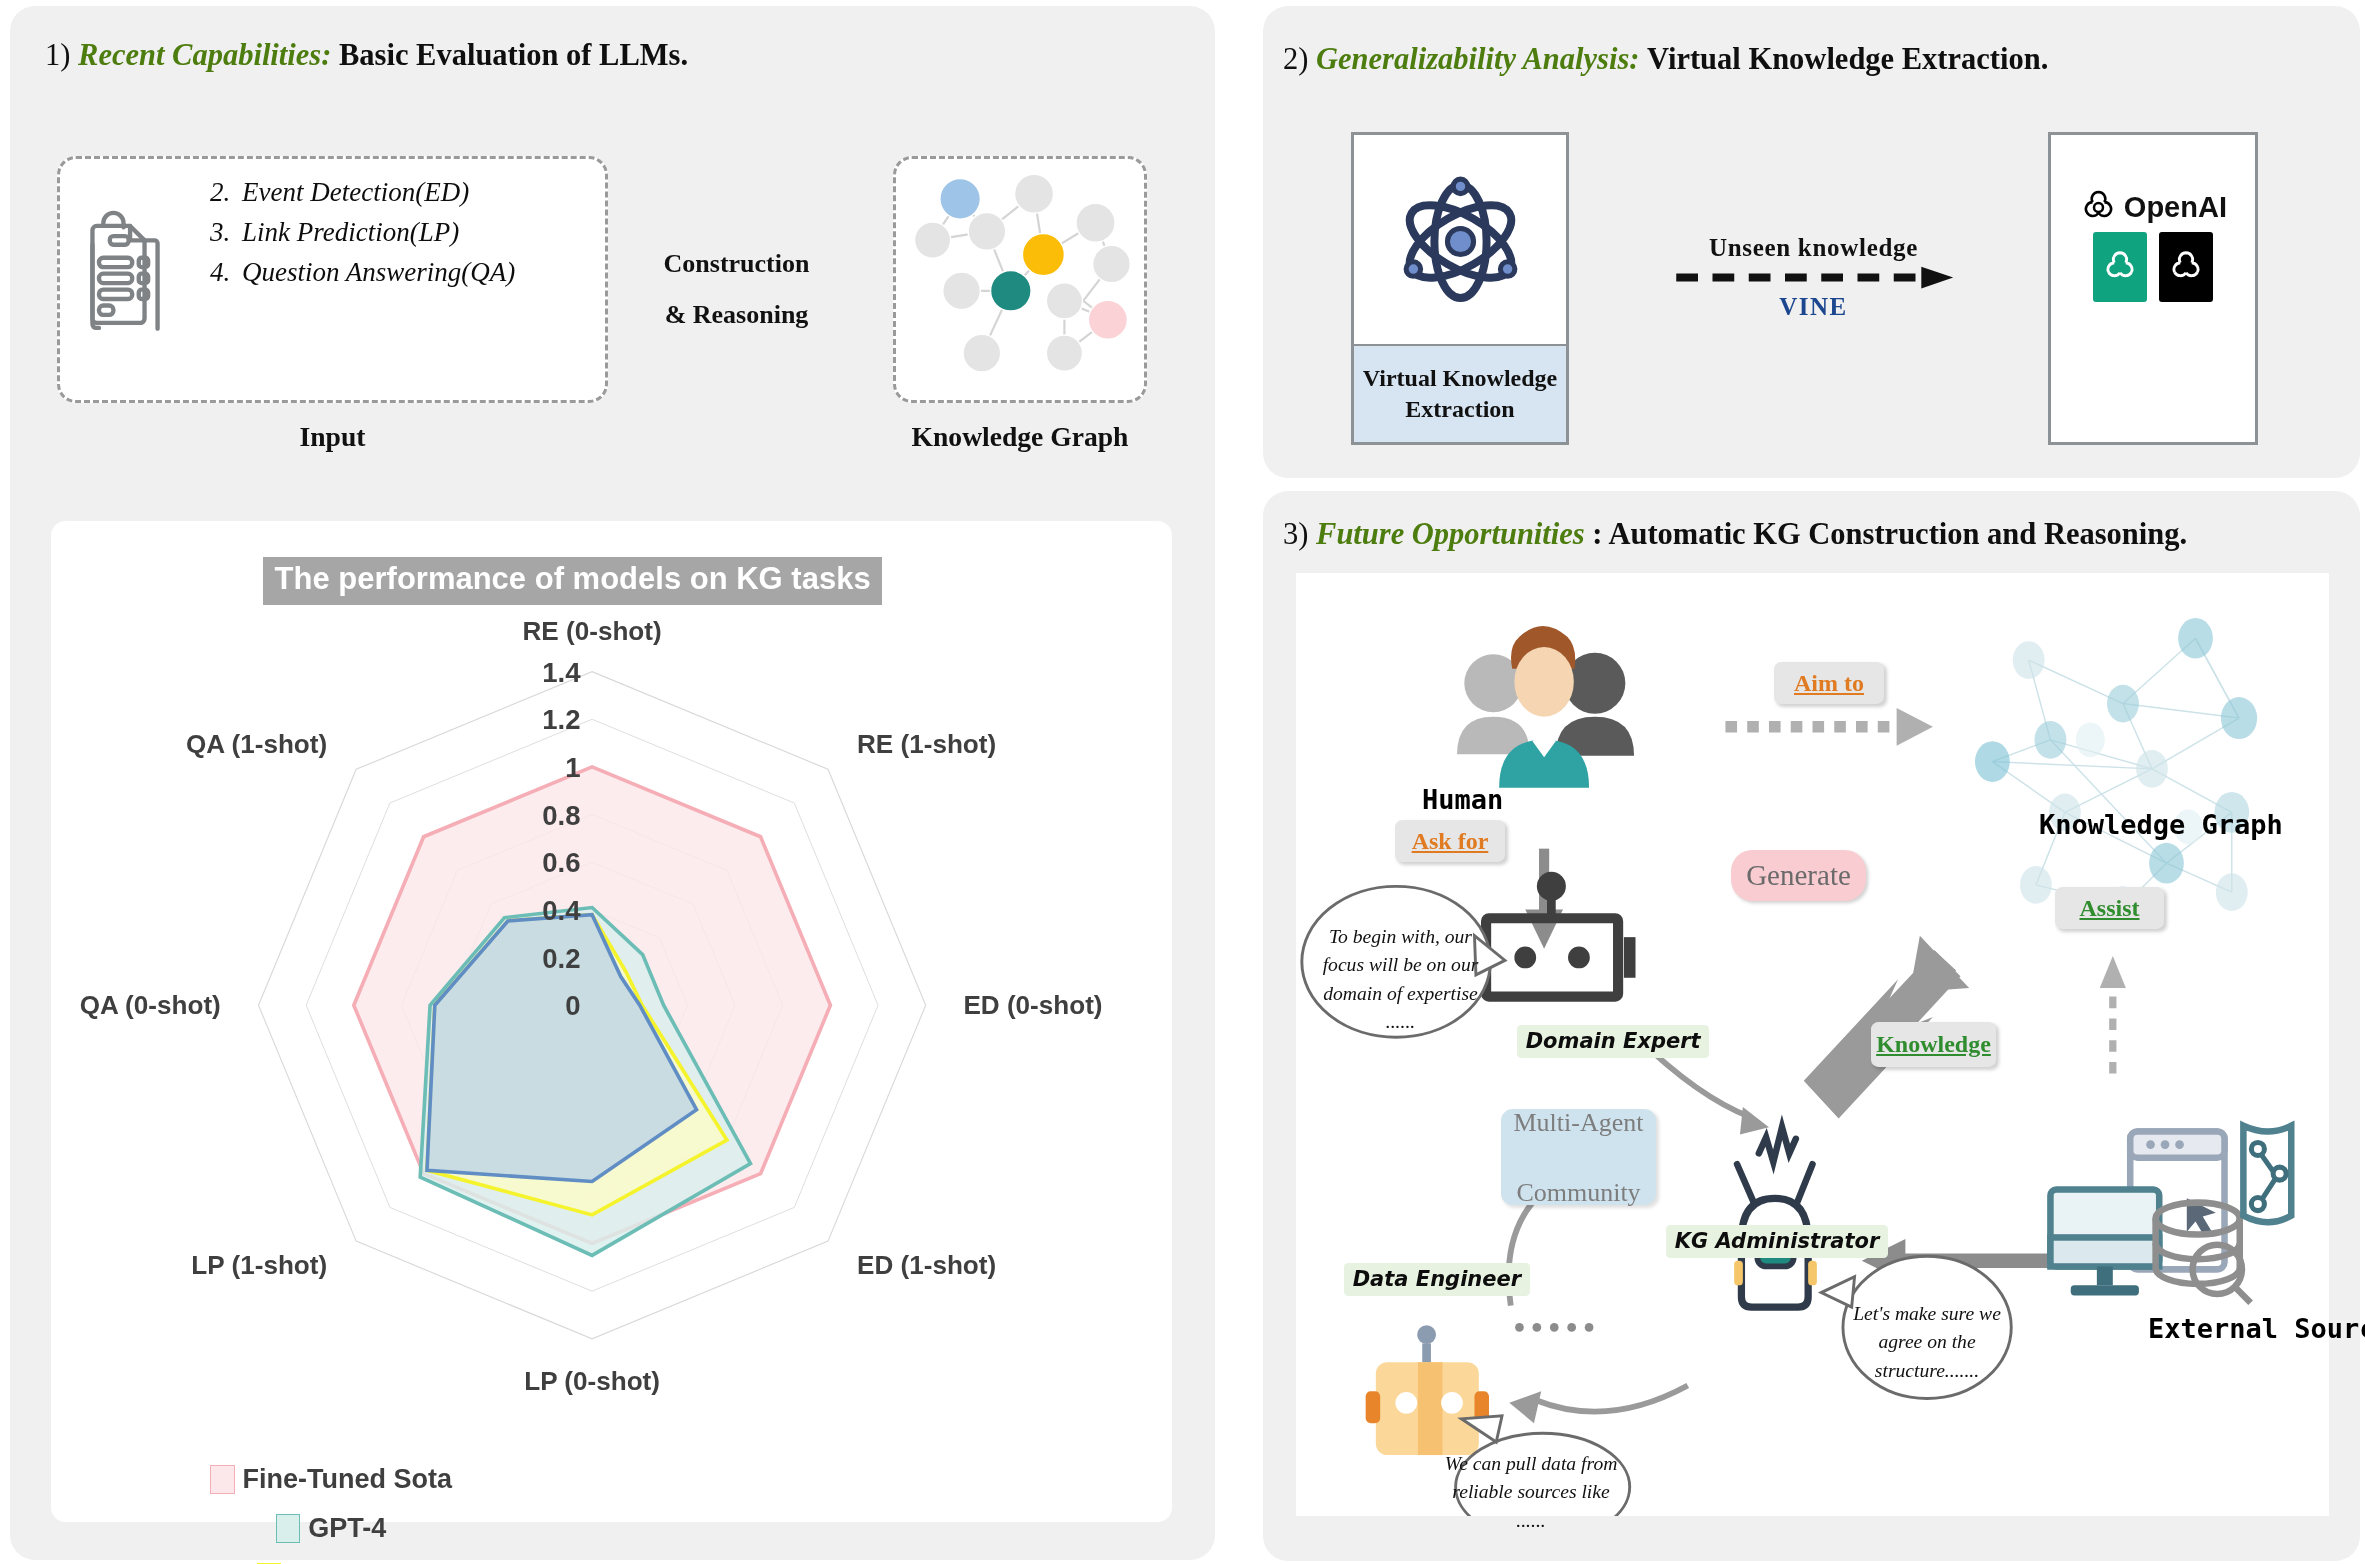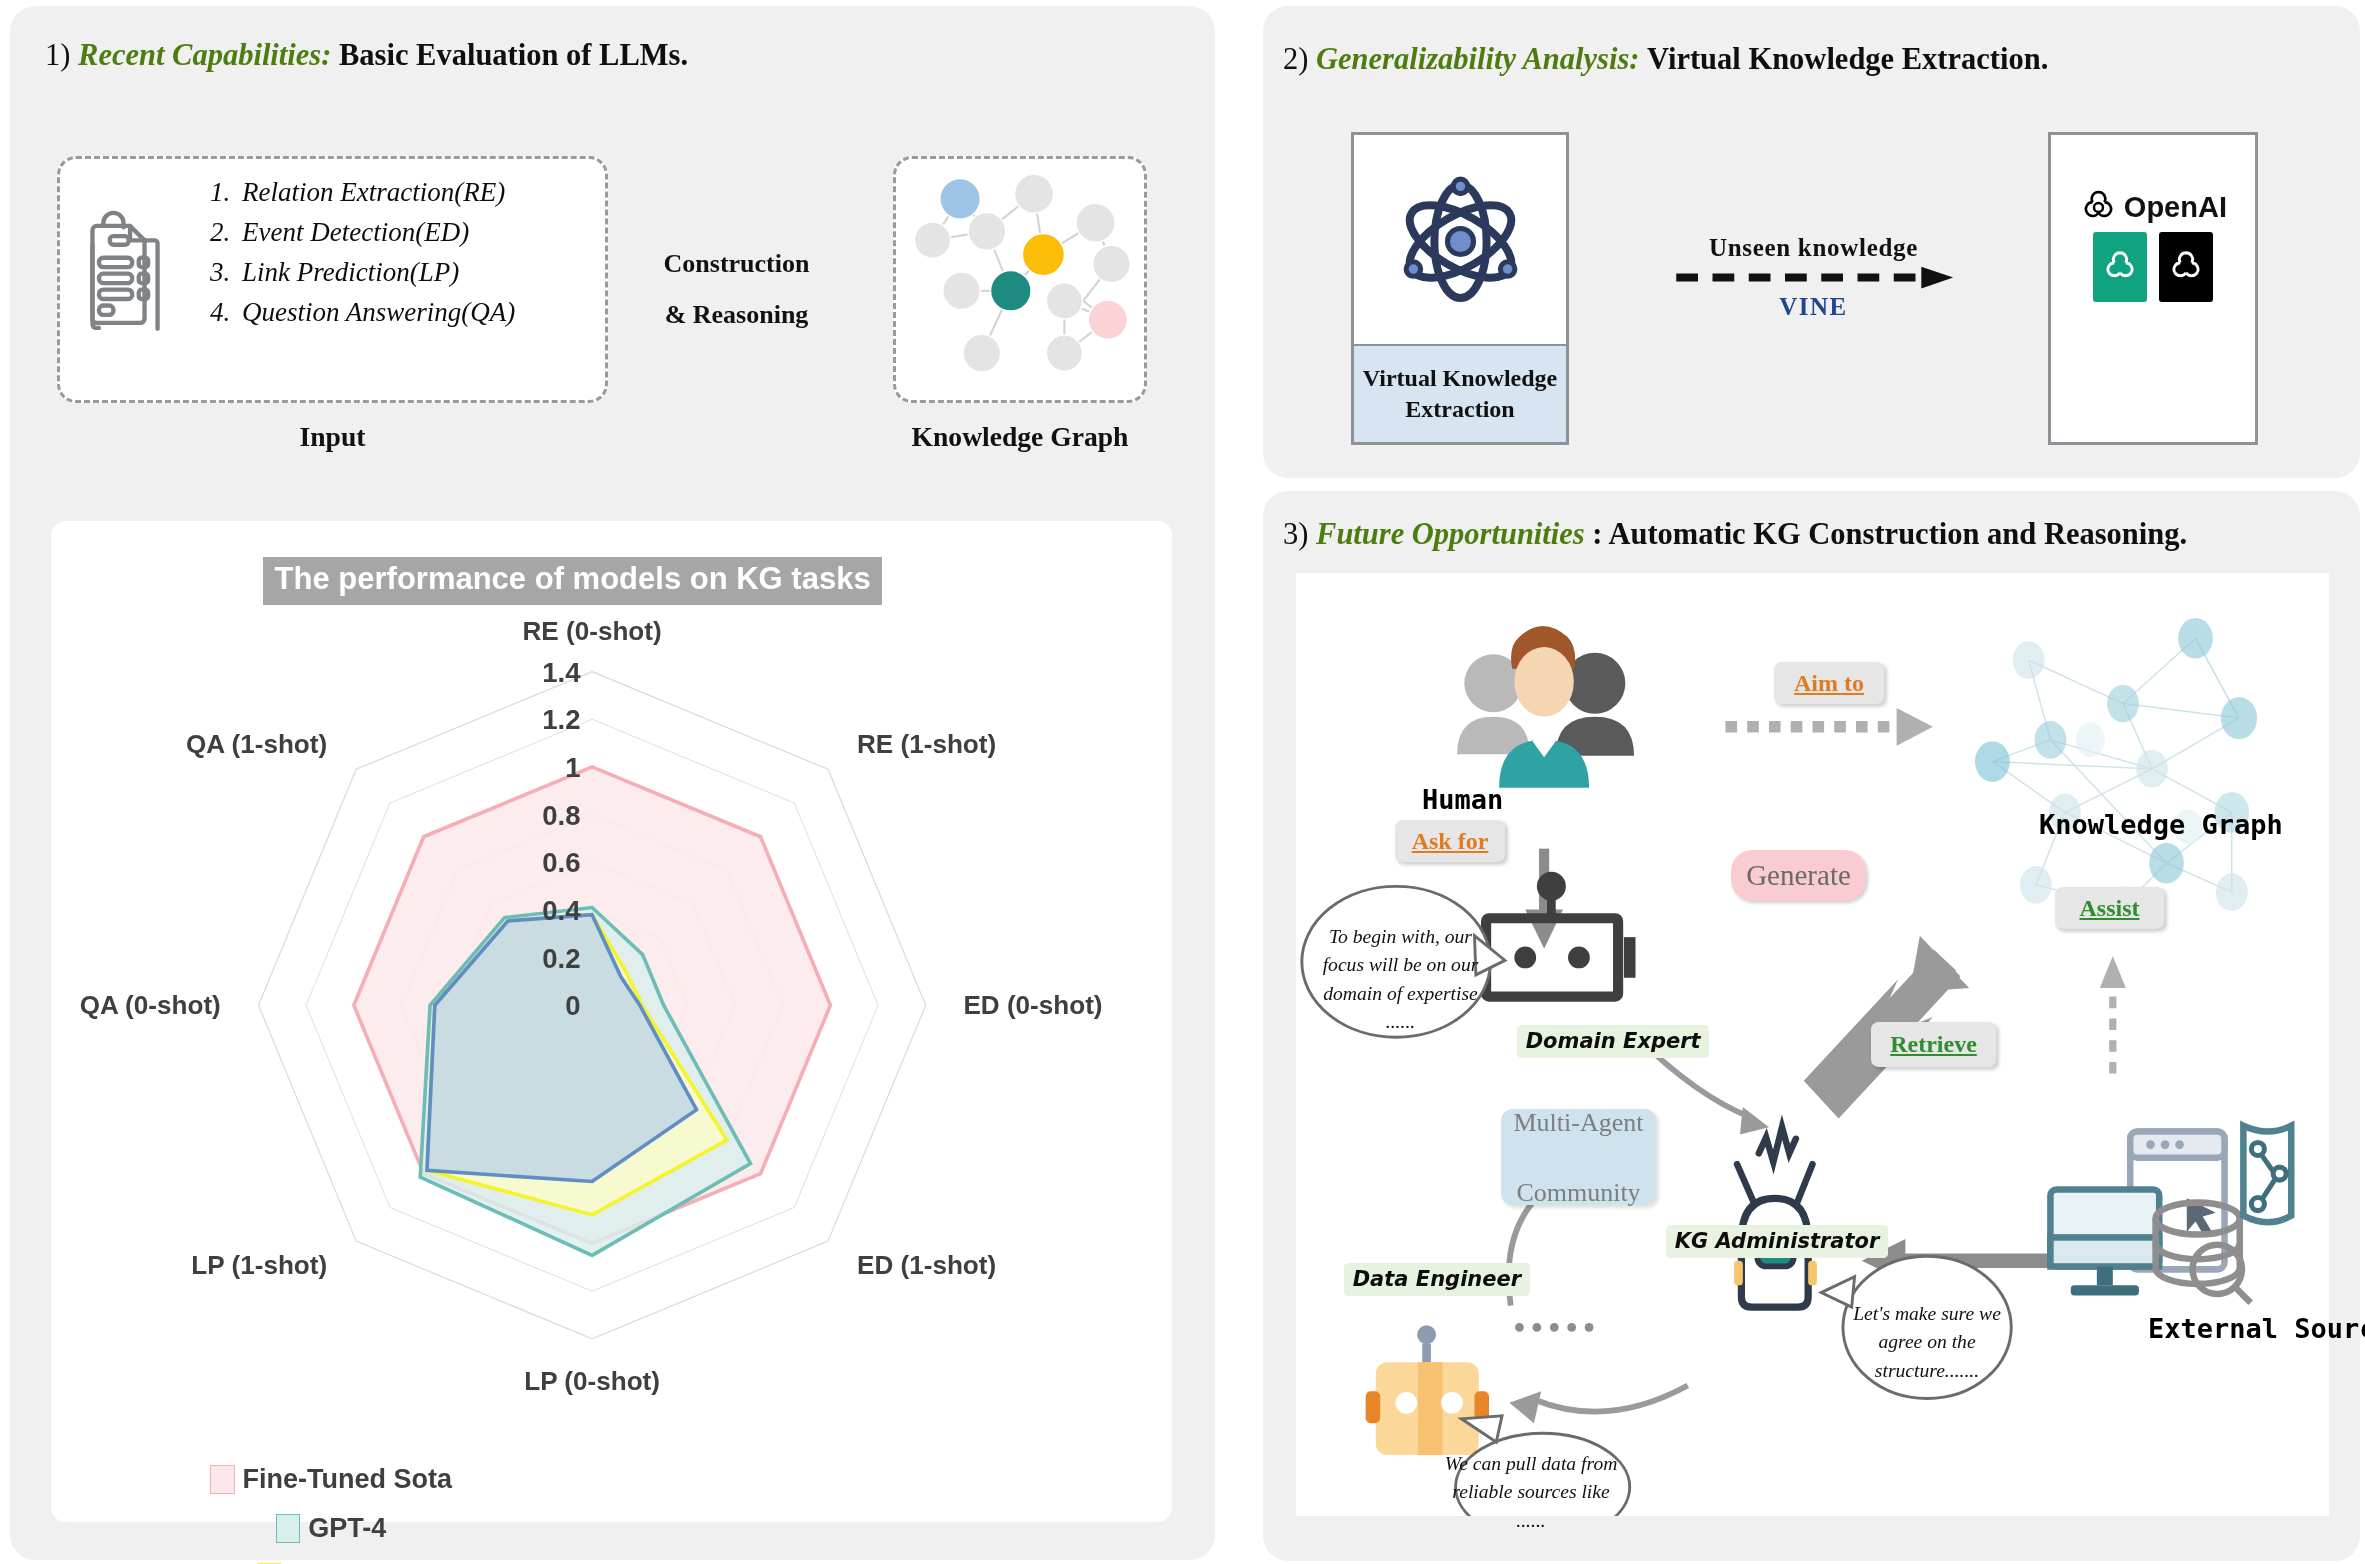"1. Relation Extraction(RE)" div.ln { html: <div><span>1.</span><span>Relation Extraction(RE)</span></div> -> none }
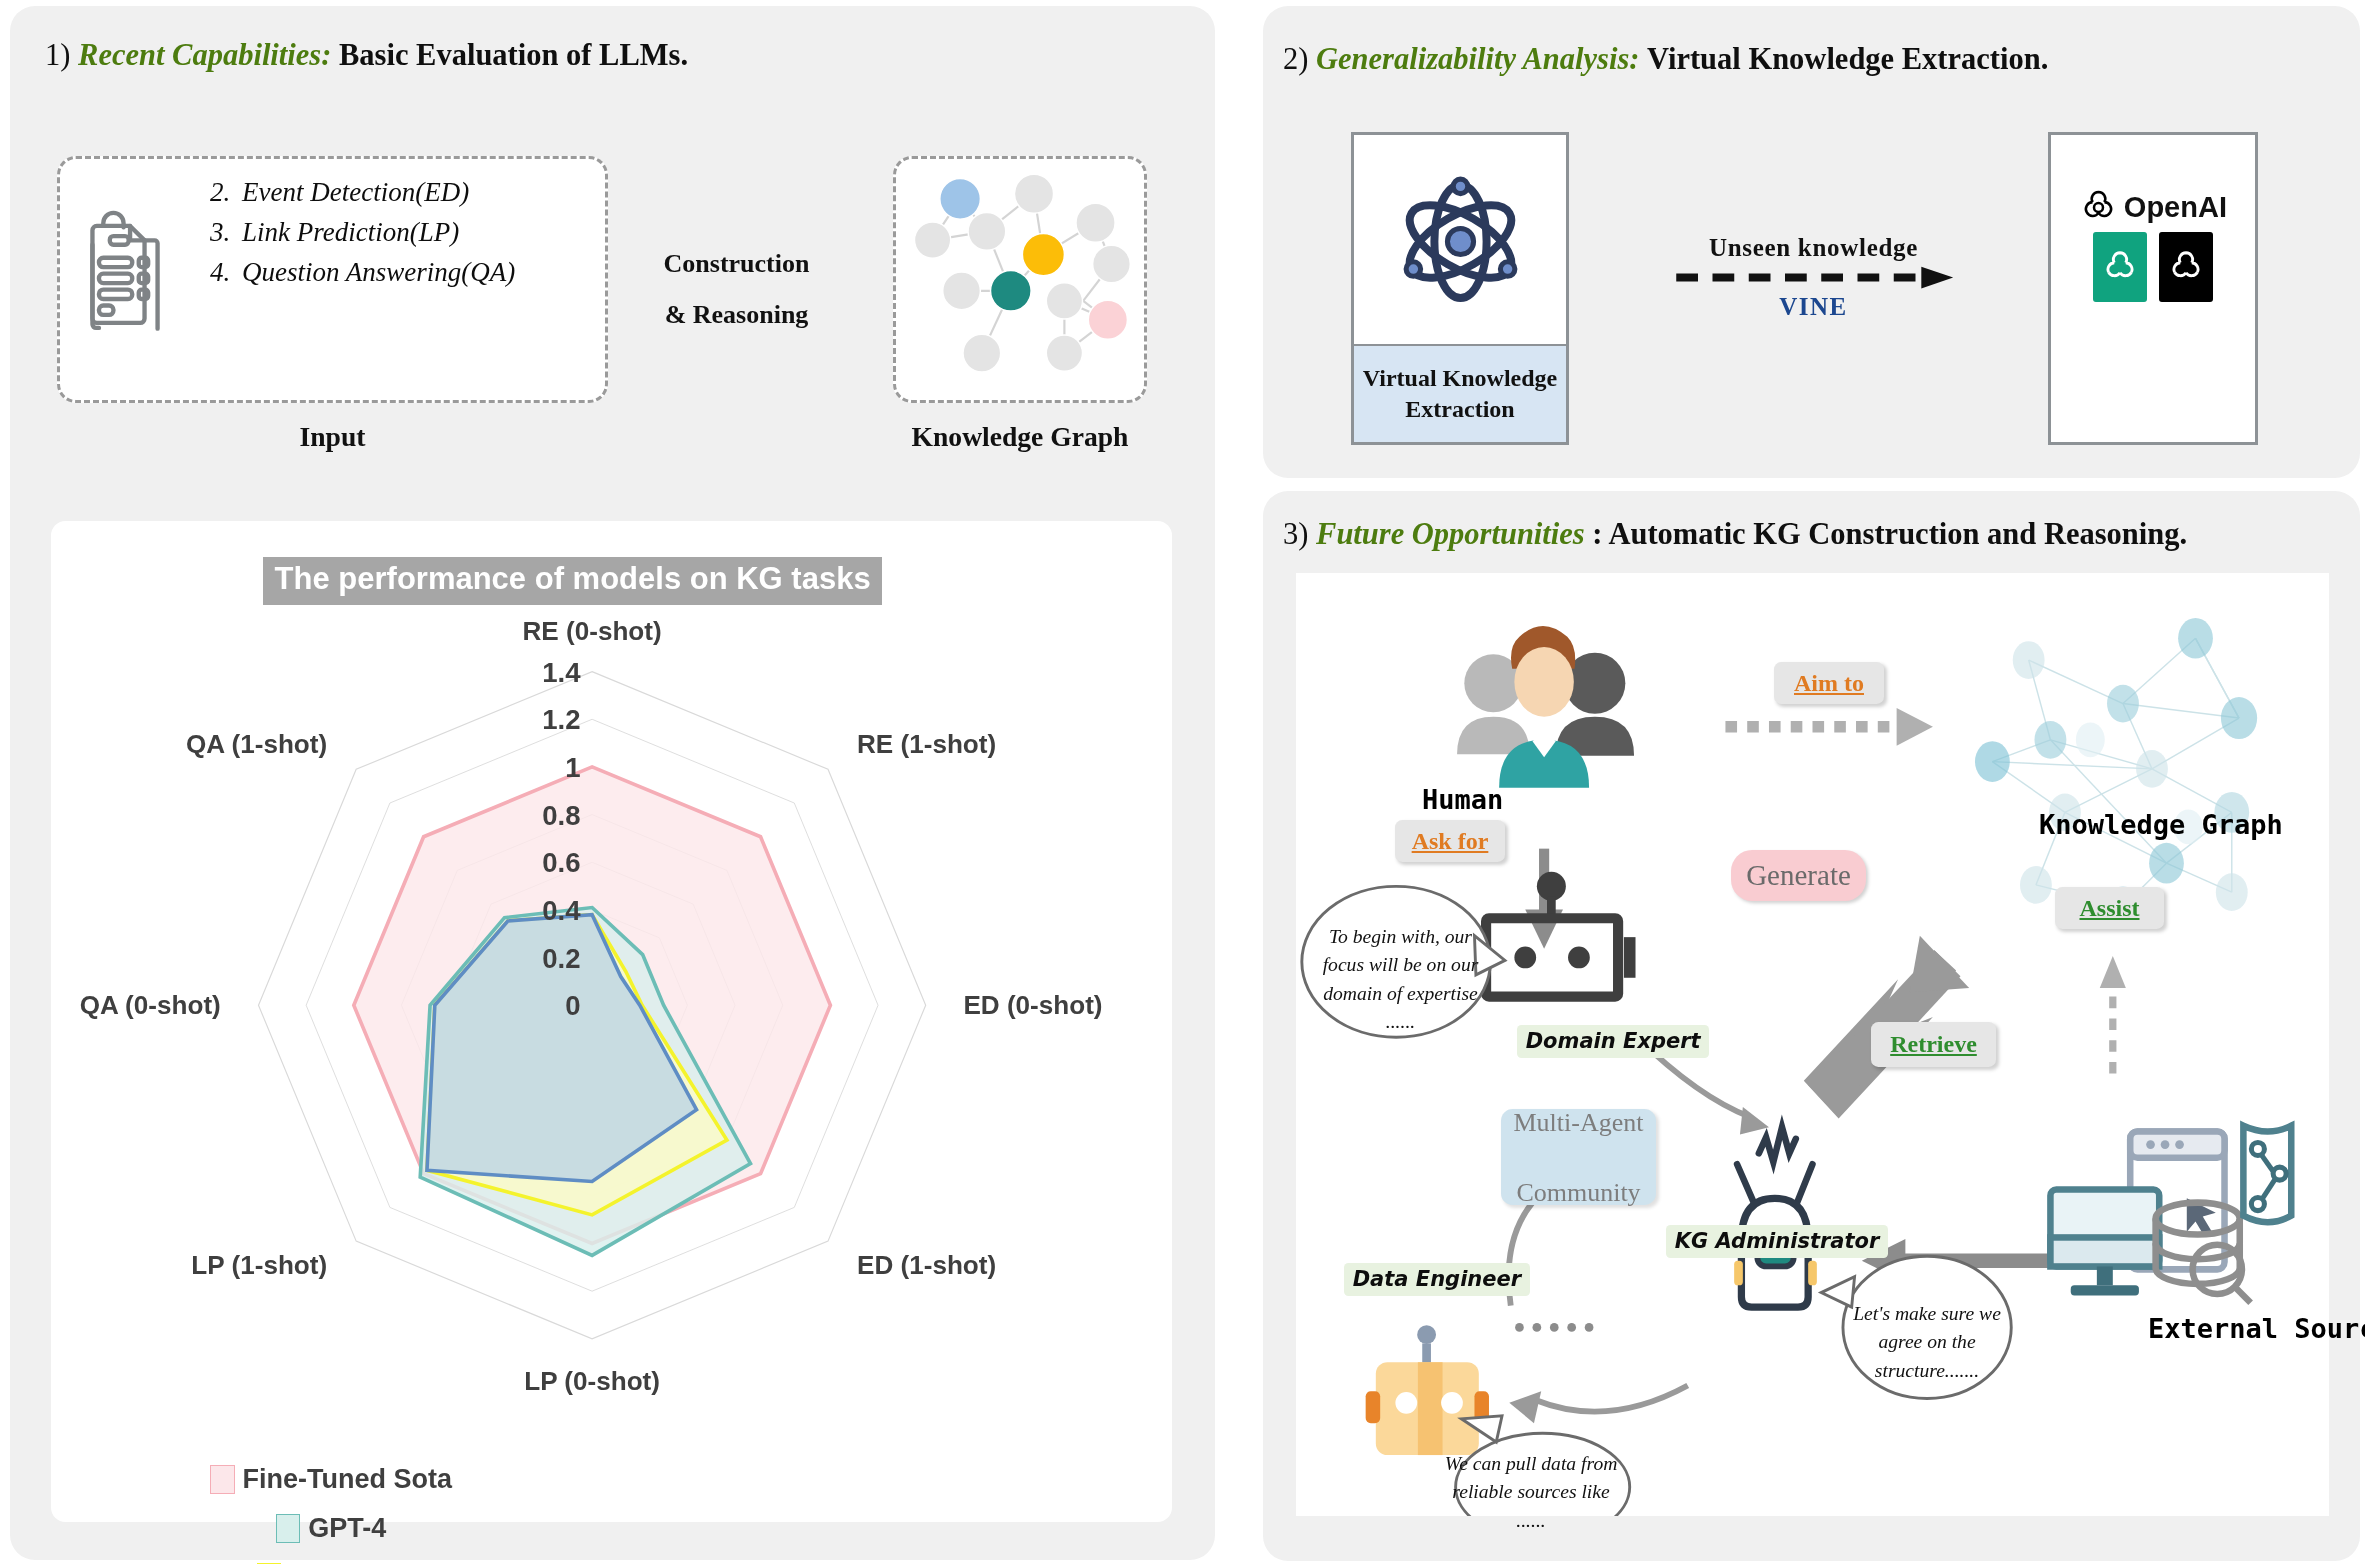"Retrieve" div.tag-box { text: Retrieve -> Knowledge }
